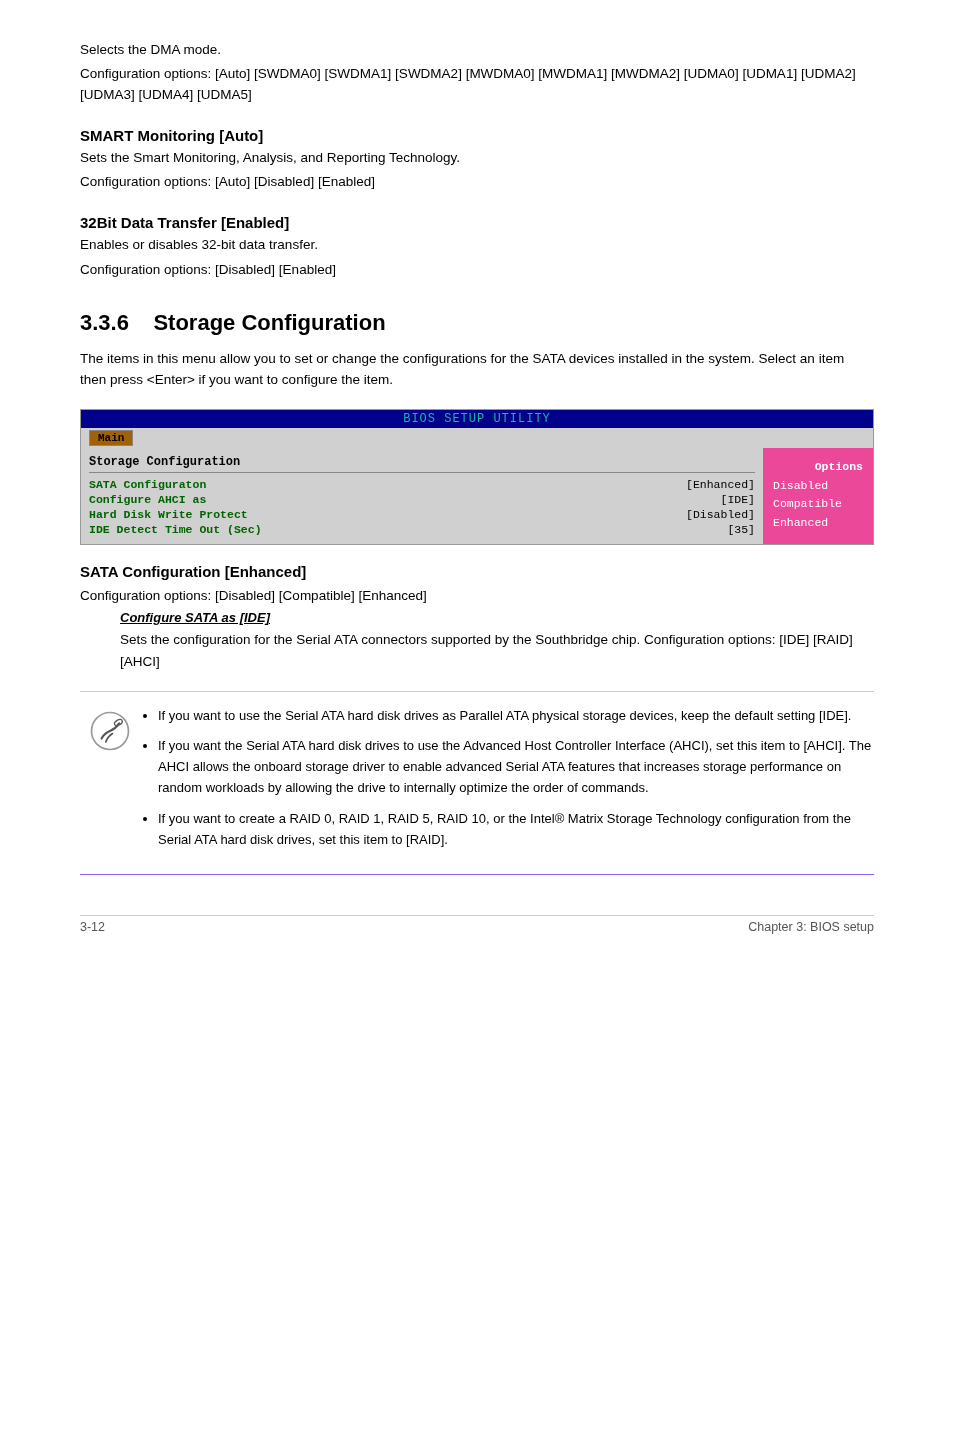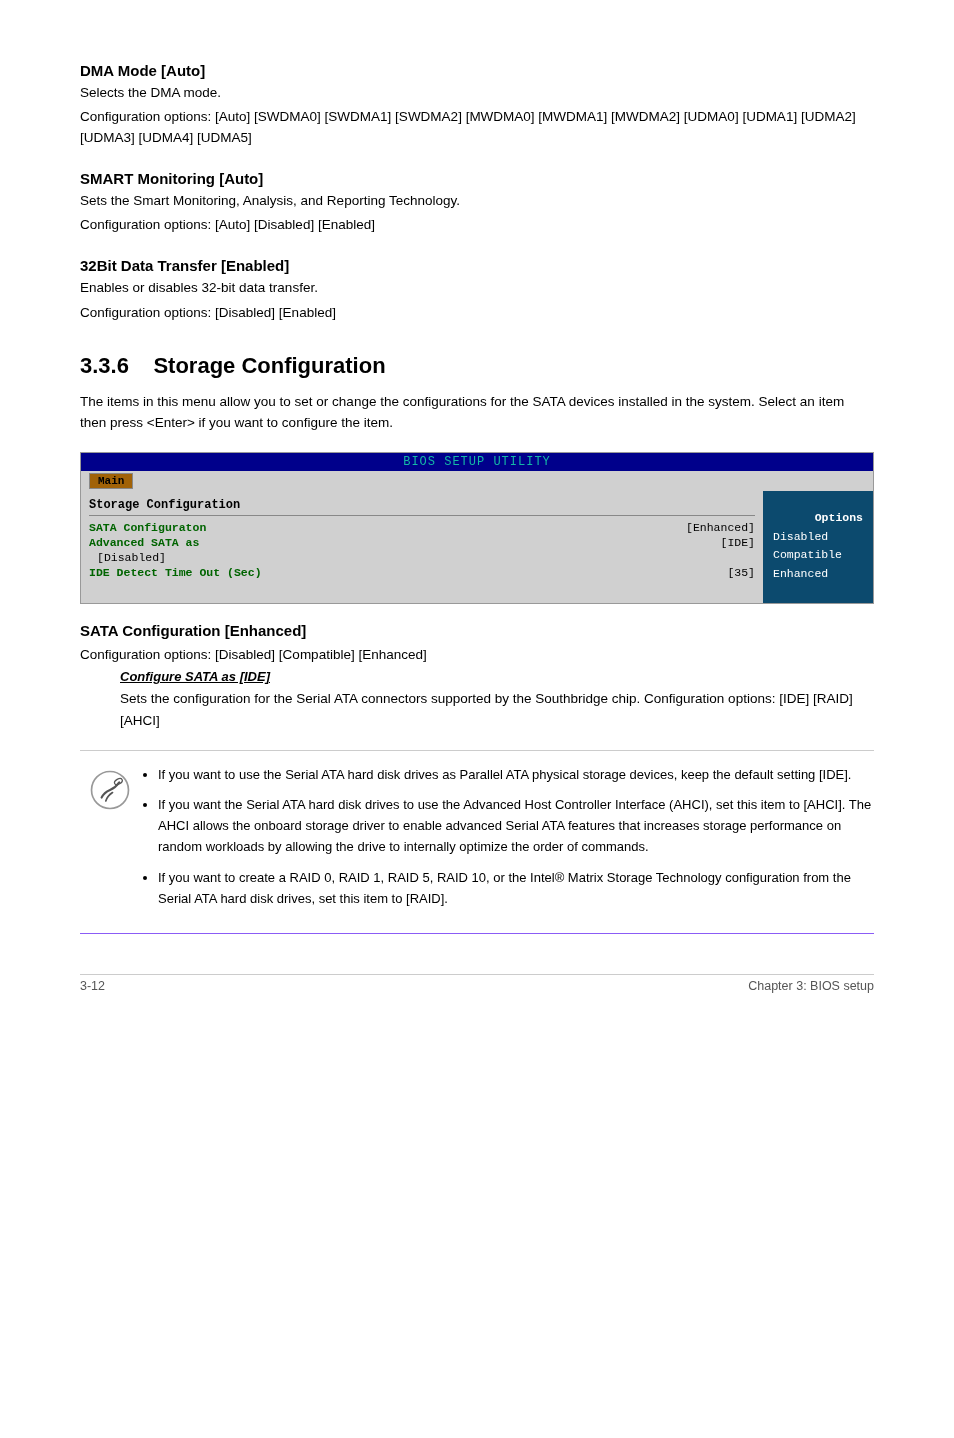"DMA Mode [Auto]" div.section-heading { html: <div>DMA Mode [Auto]</div> -> none }
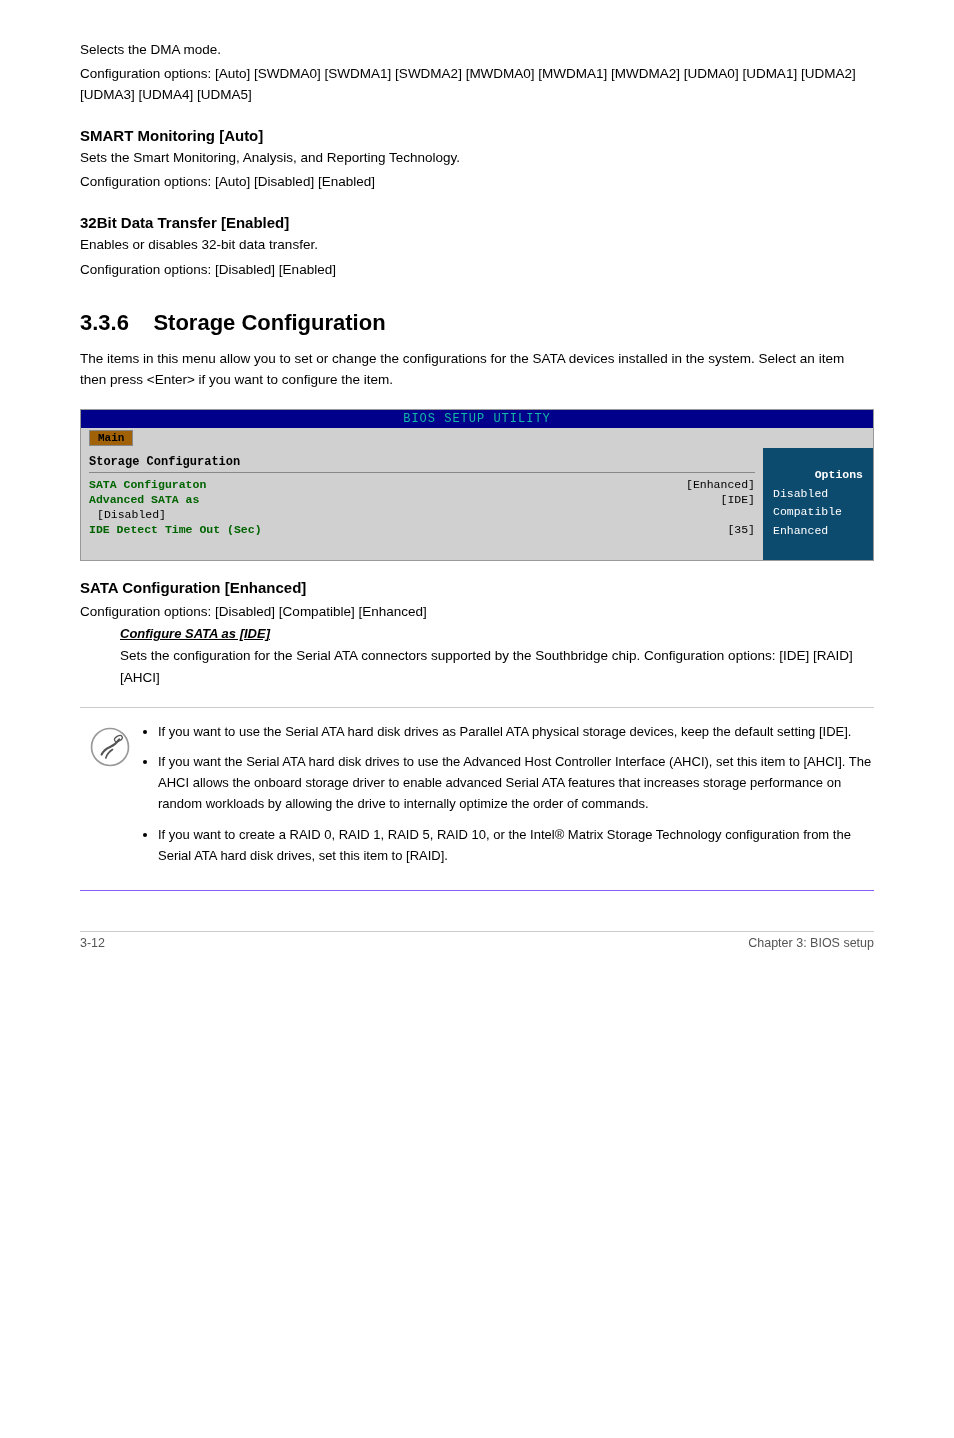"Options" .bios-options { background: #0c4a6e -> #ec4899; padding: 20px 10px -> 12px 10px }
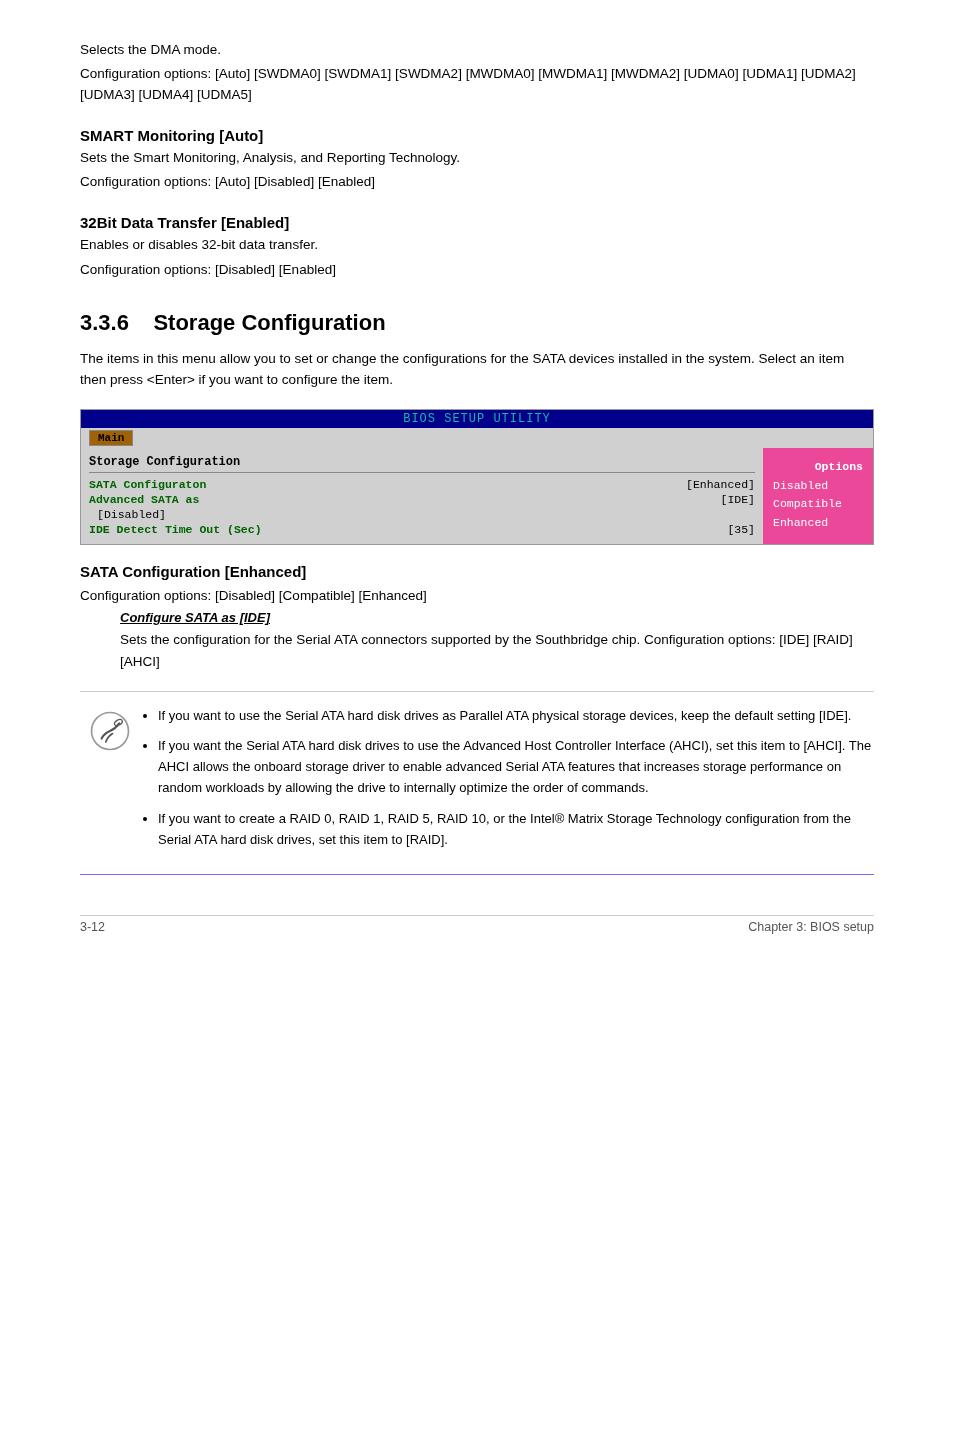"Advanced SATA as" span.bios-label { text: Advanced SATA -> Configure AHCI }
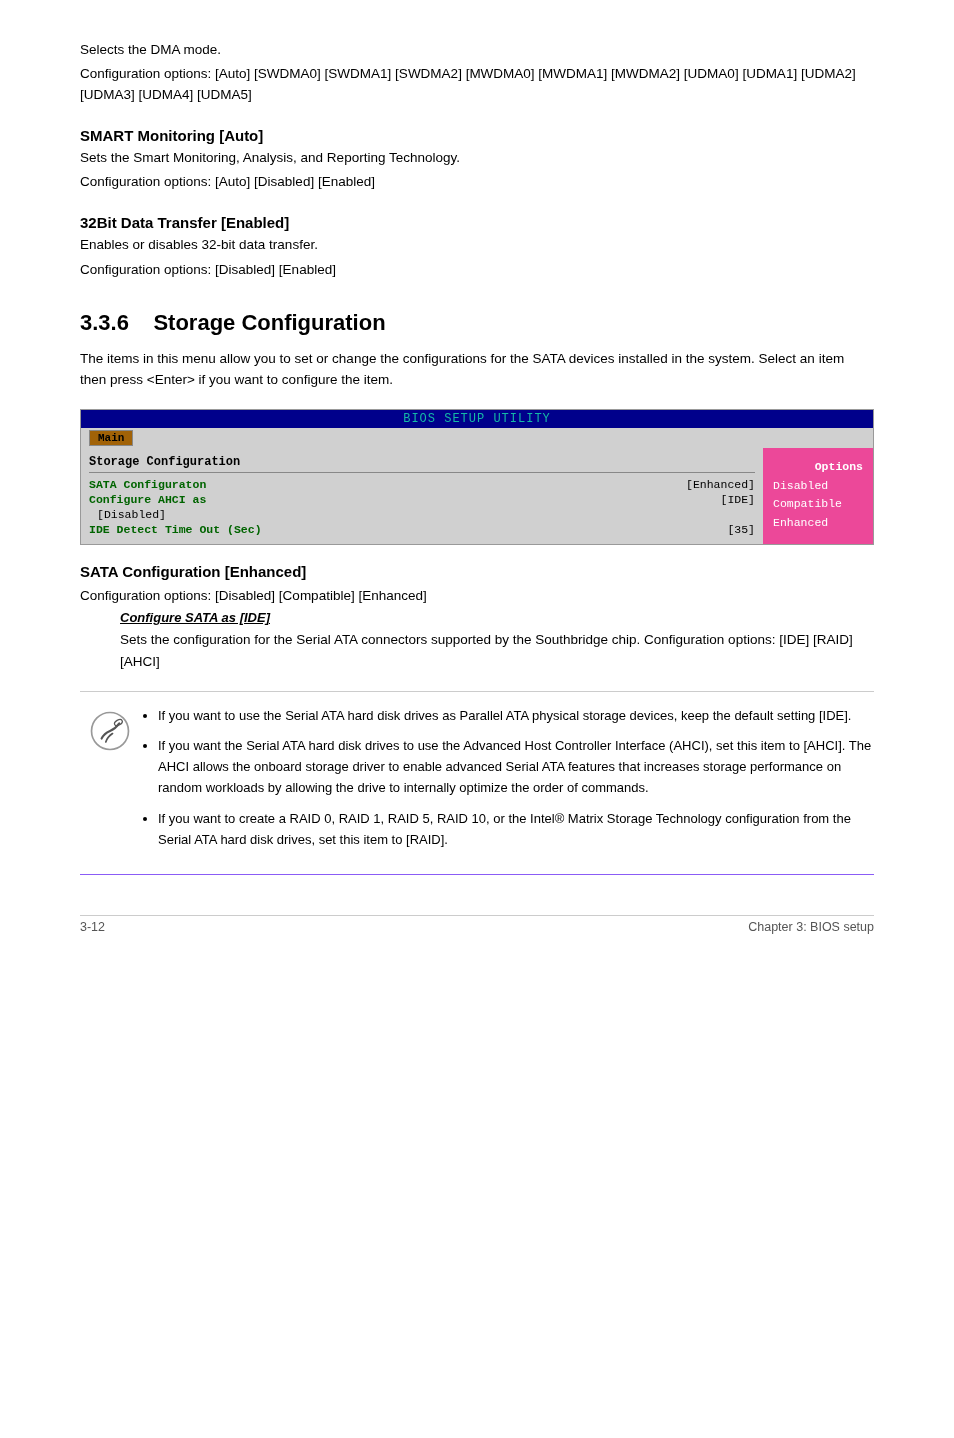"Hard Disk Write Protect" span.bios-label { html: none -> <span>Hard Disk Write Protect</span> }
